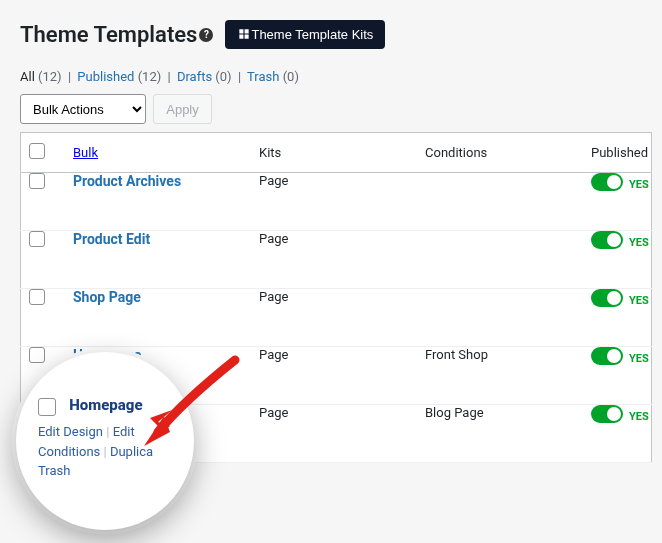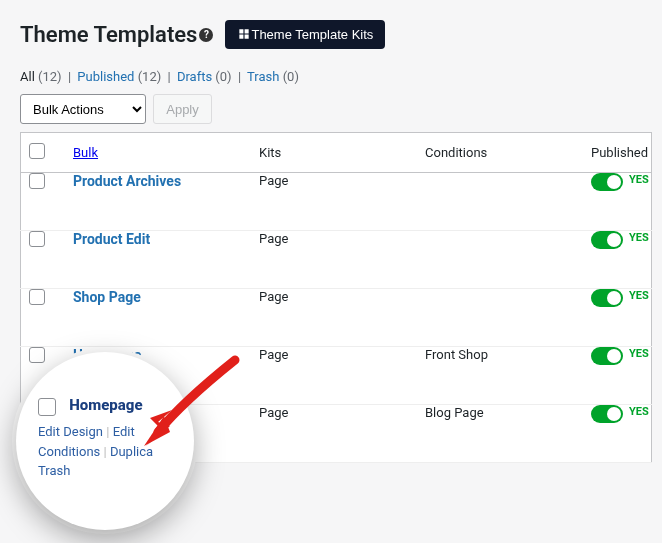"YES" .toggle { align-items: flex-start -> flex-end }
